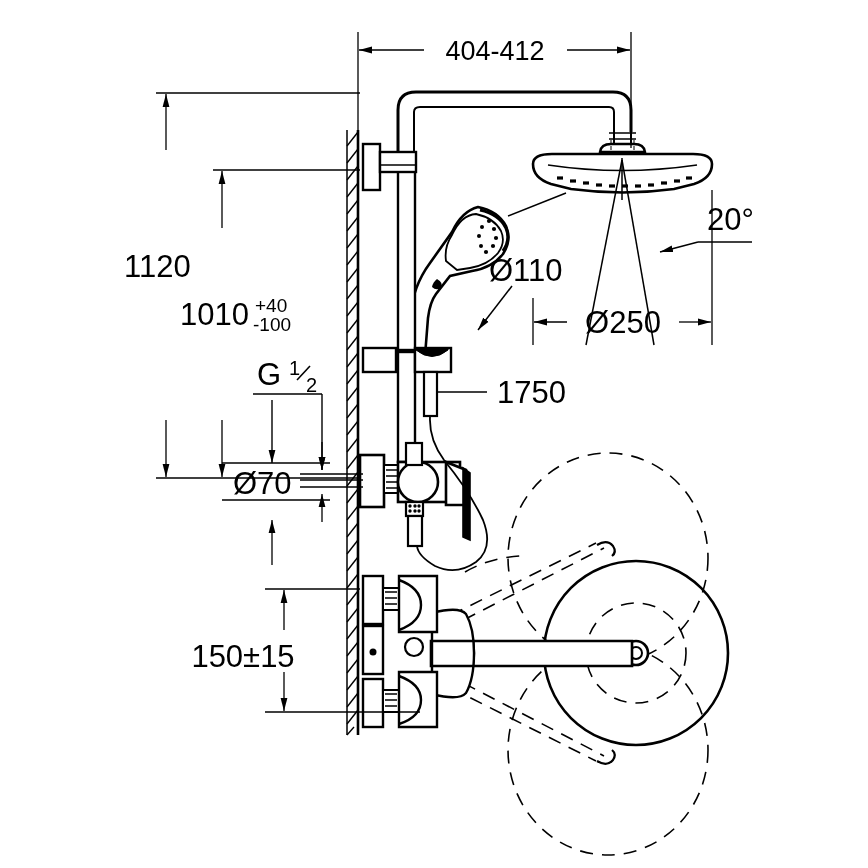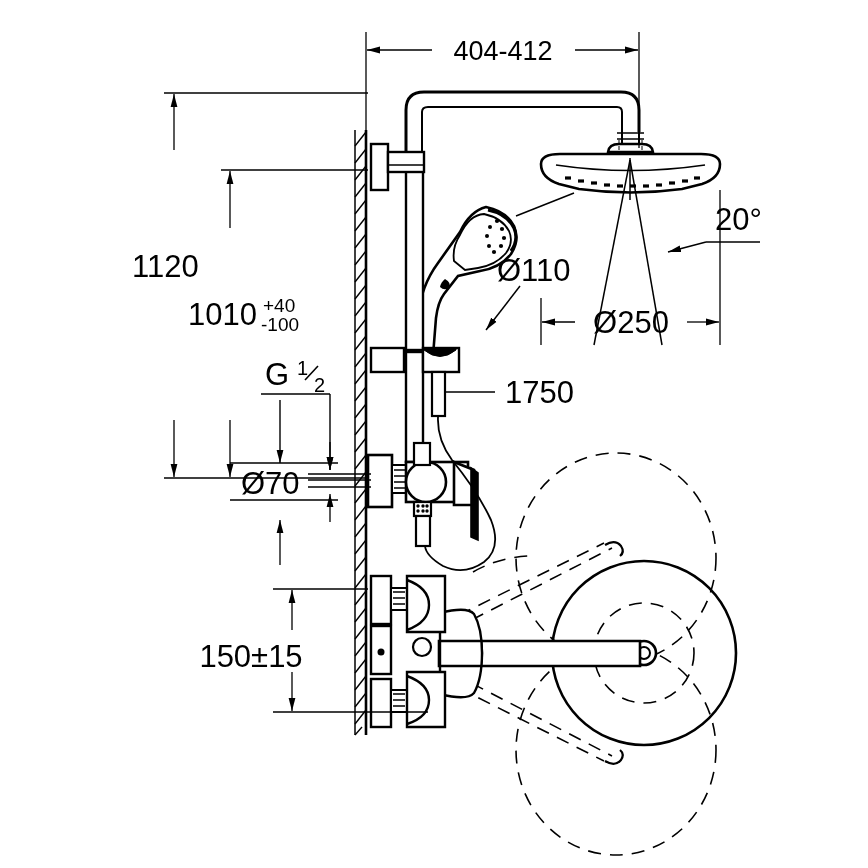"404-412" #stage { margin-left: 8px -> none }
